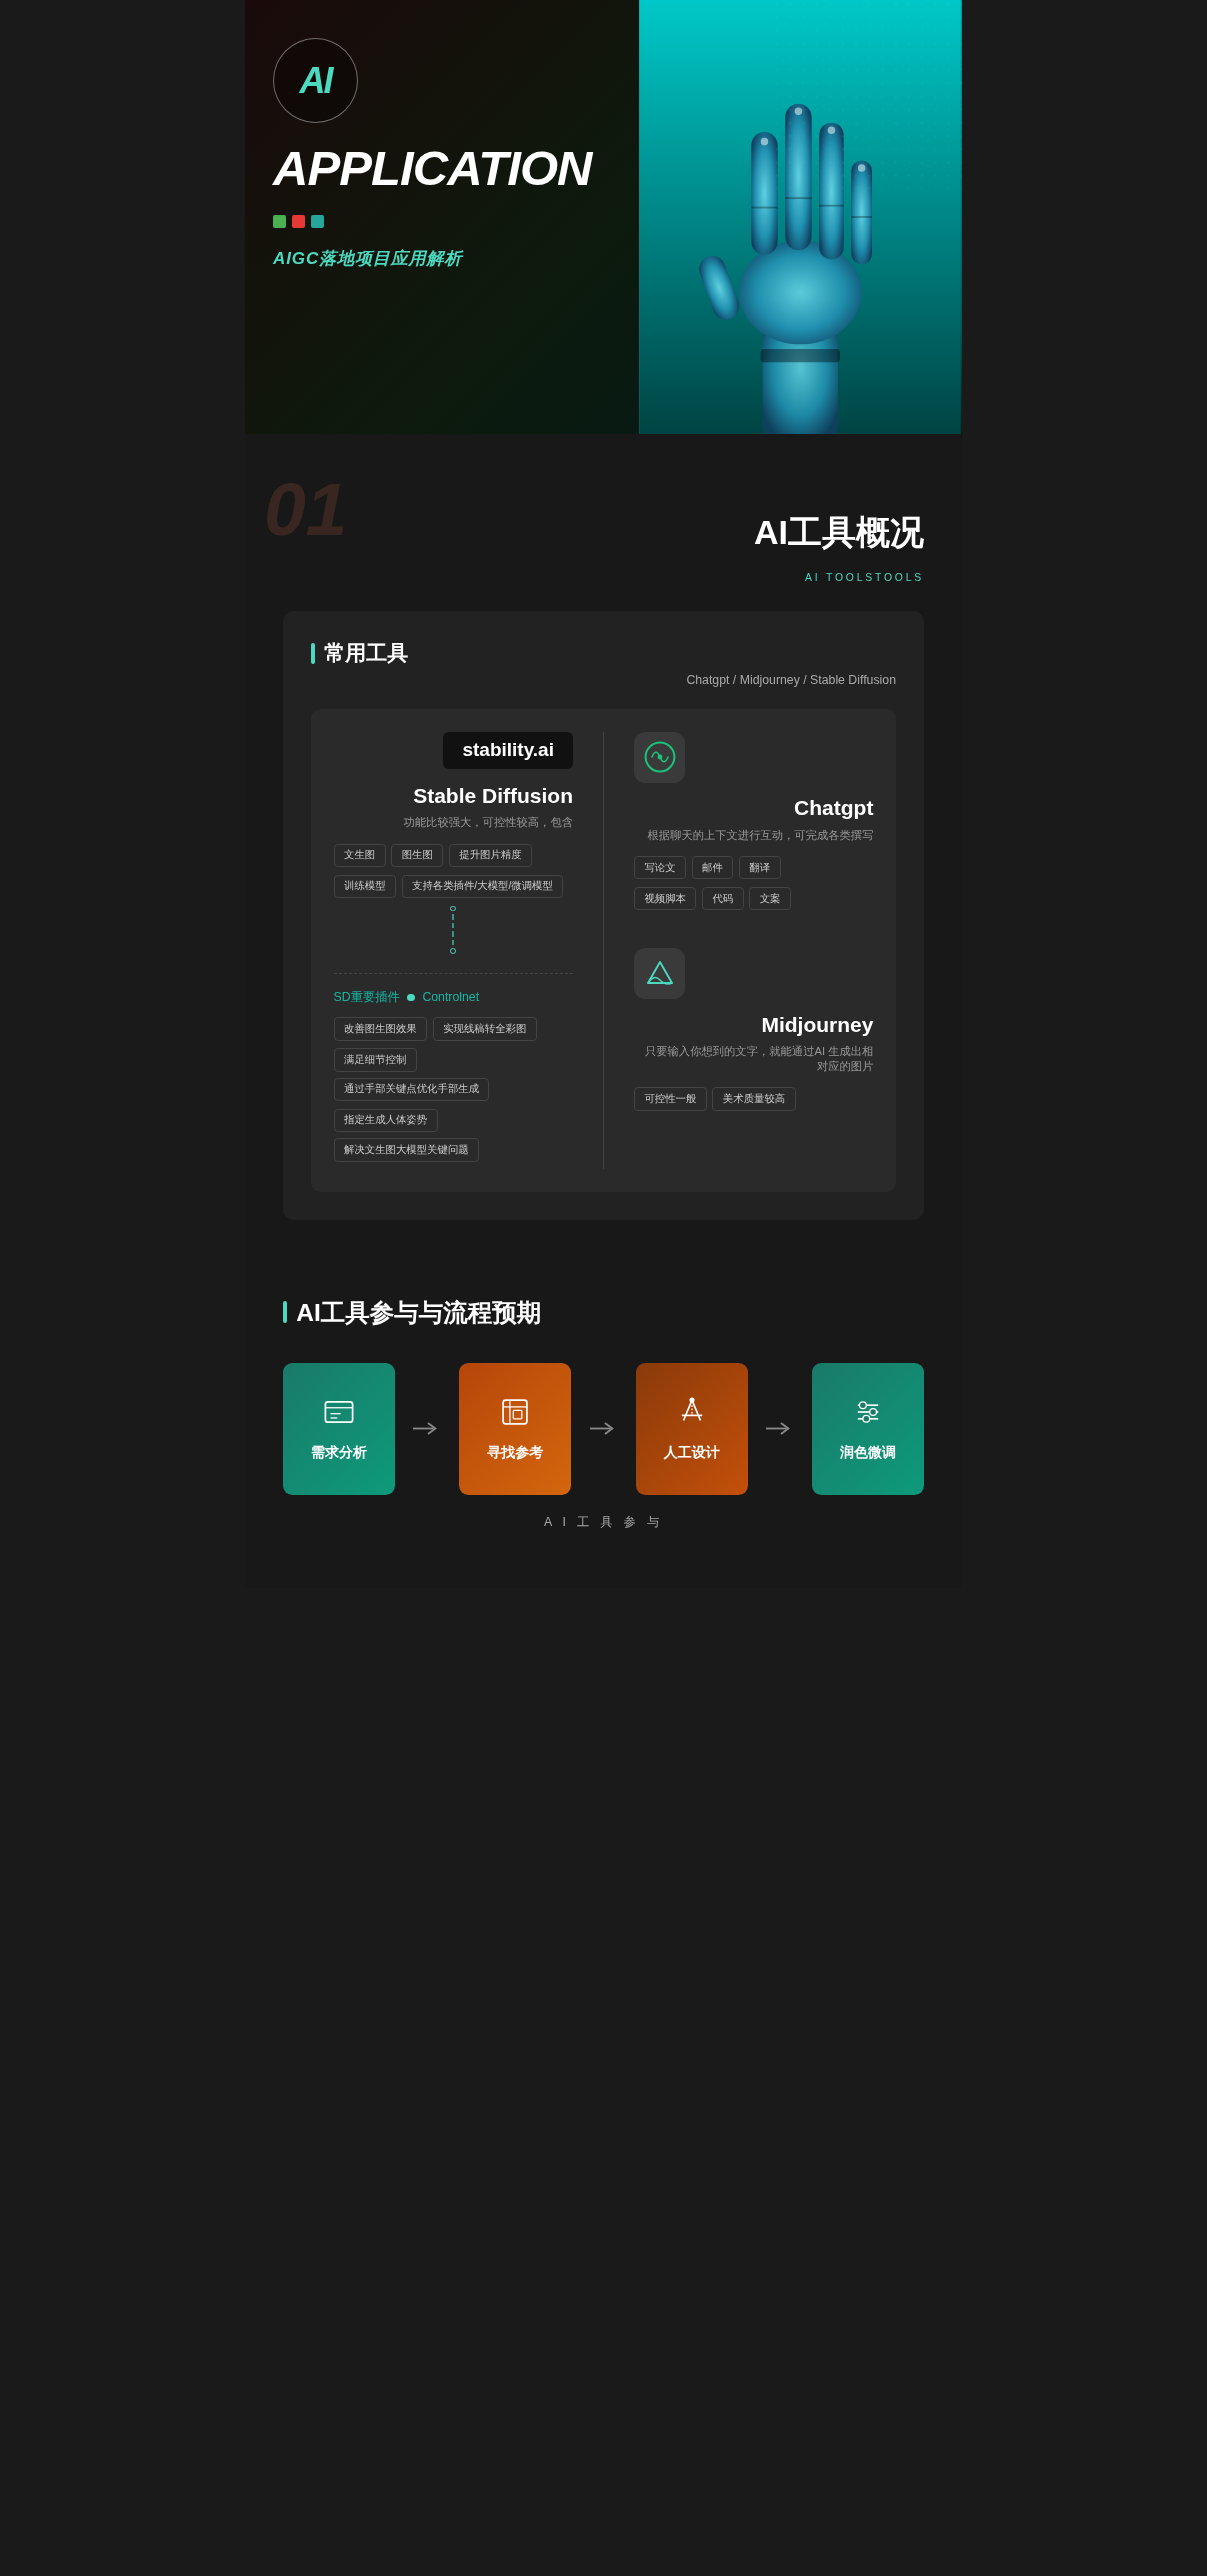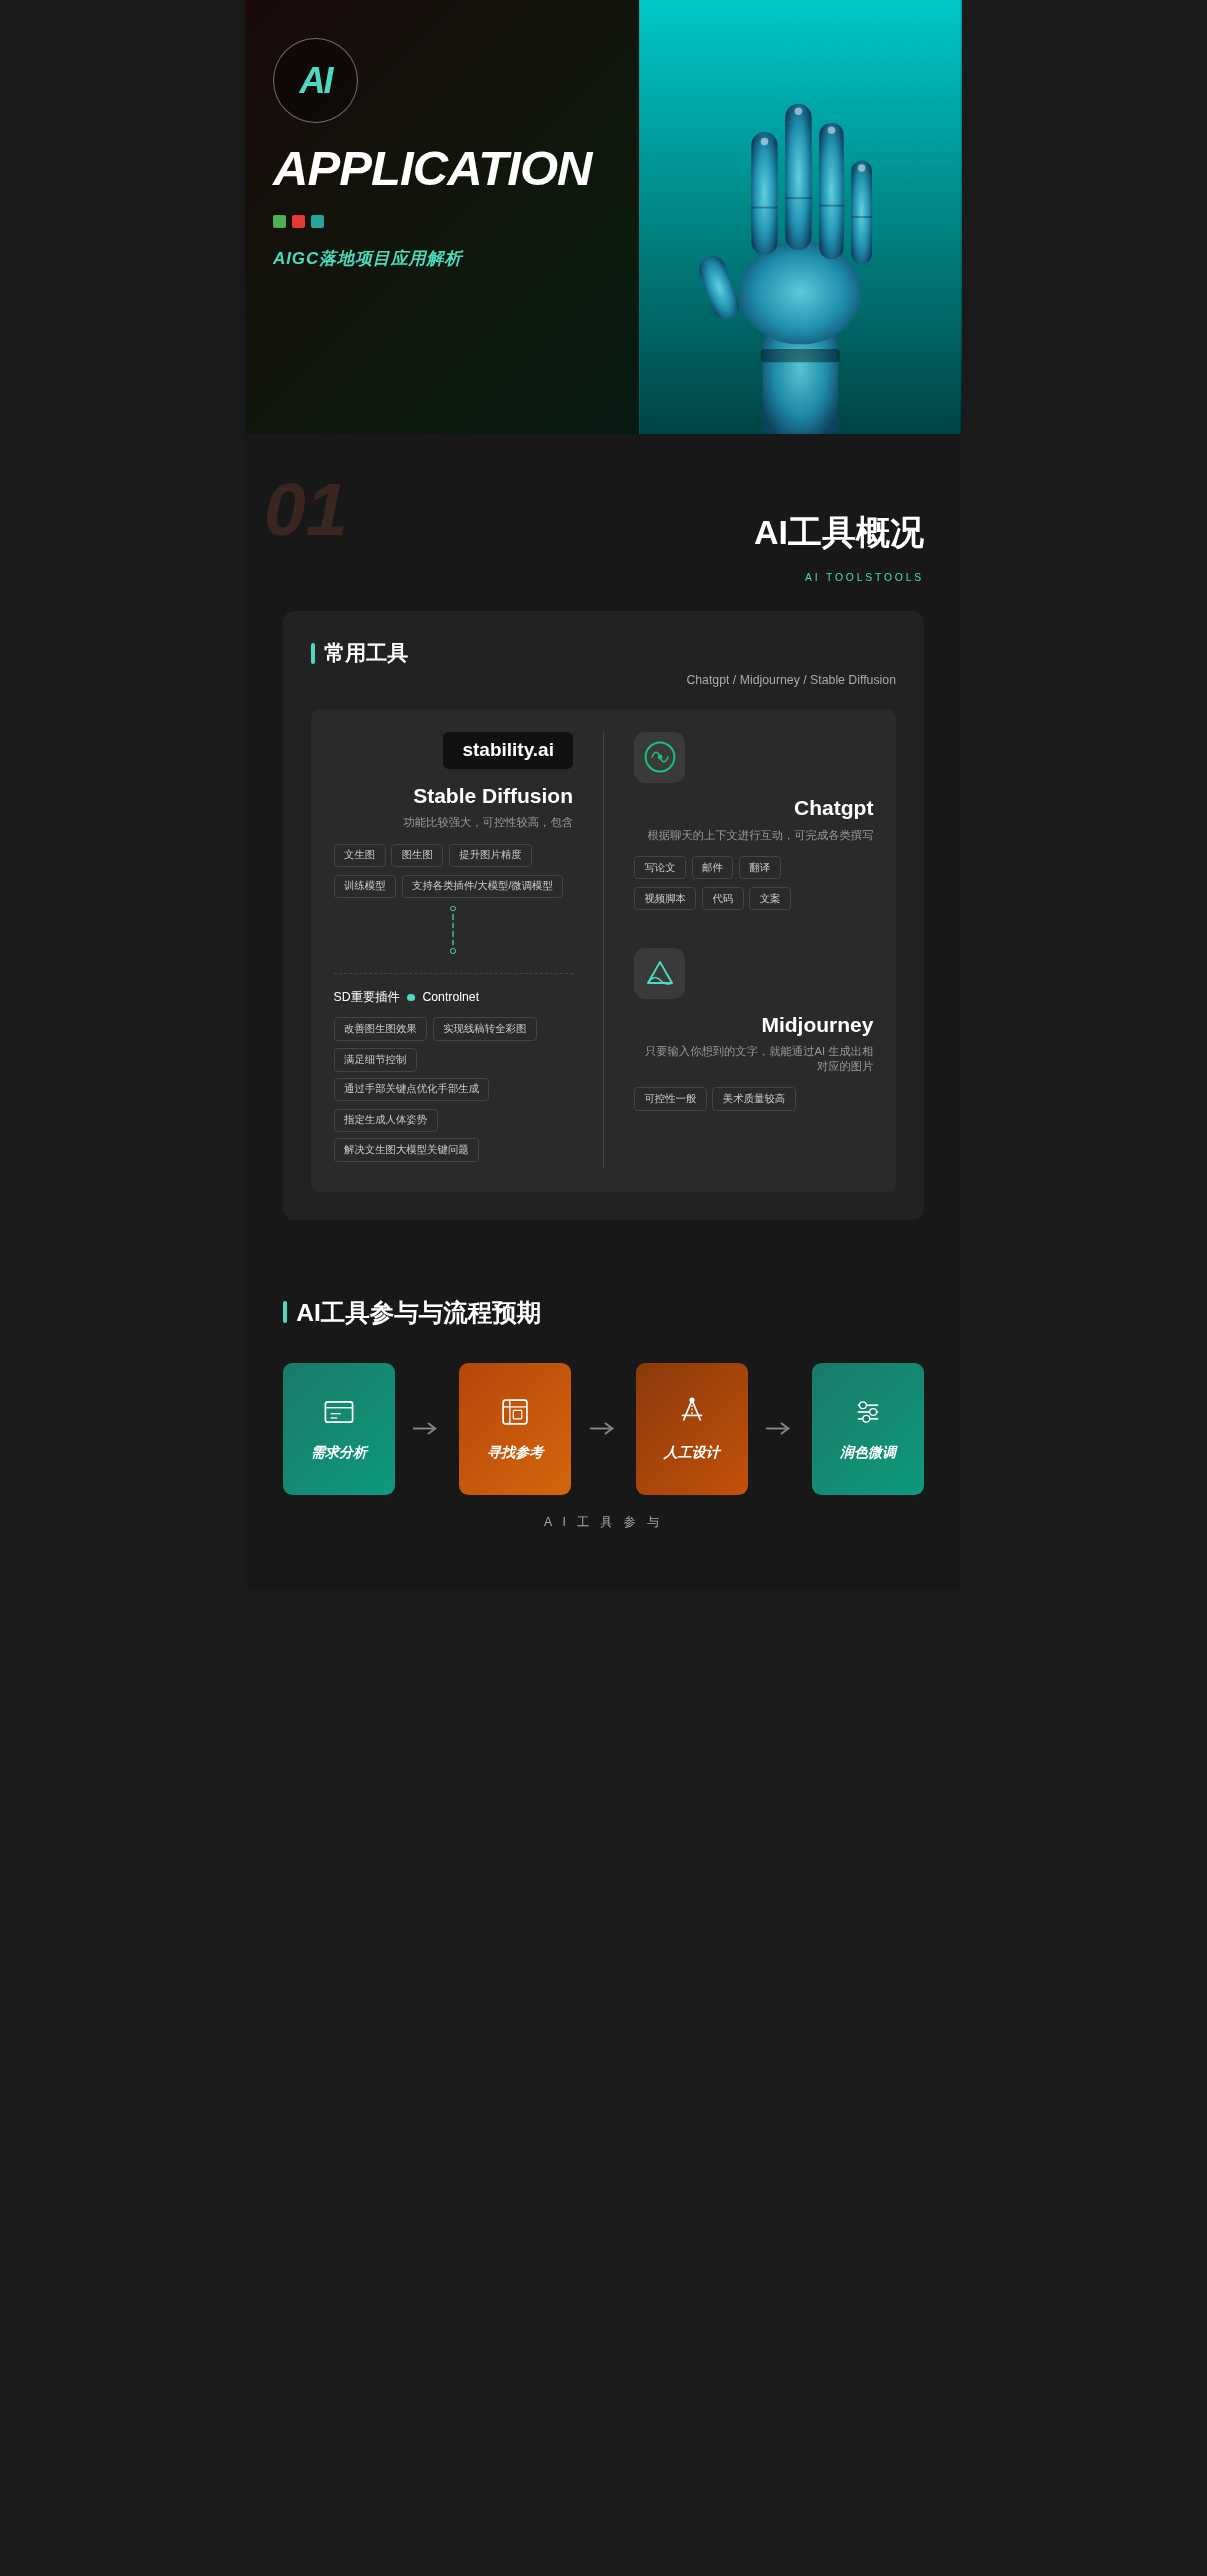"SD重要插件" .sd-plugin-title { color: #ffffff -> #14b8a6 }
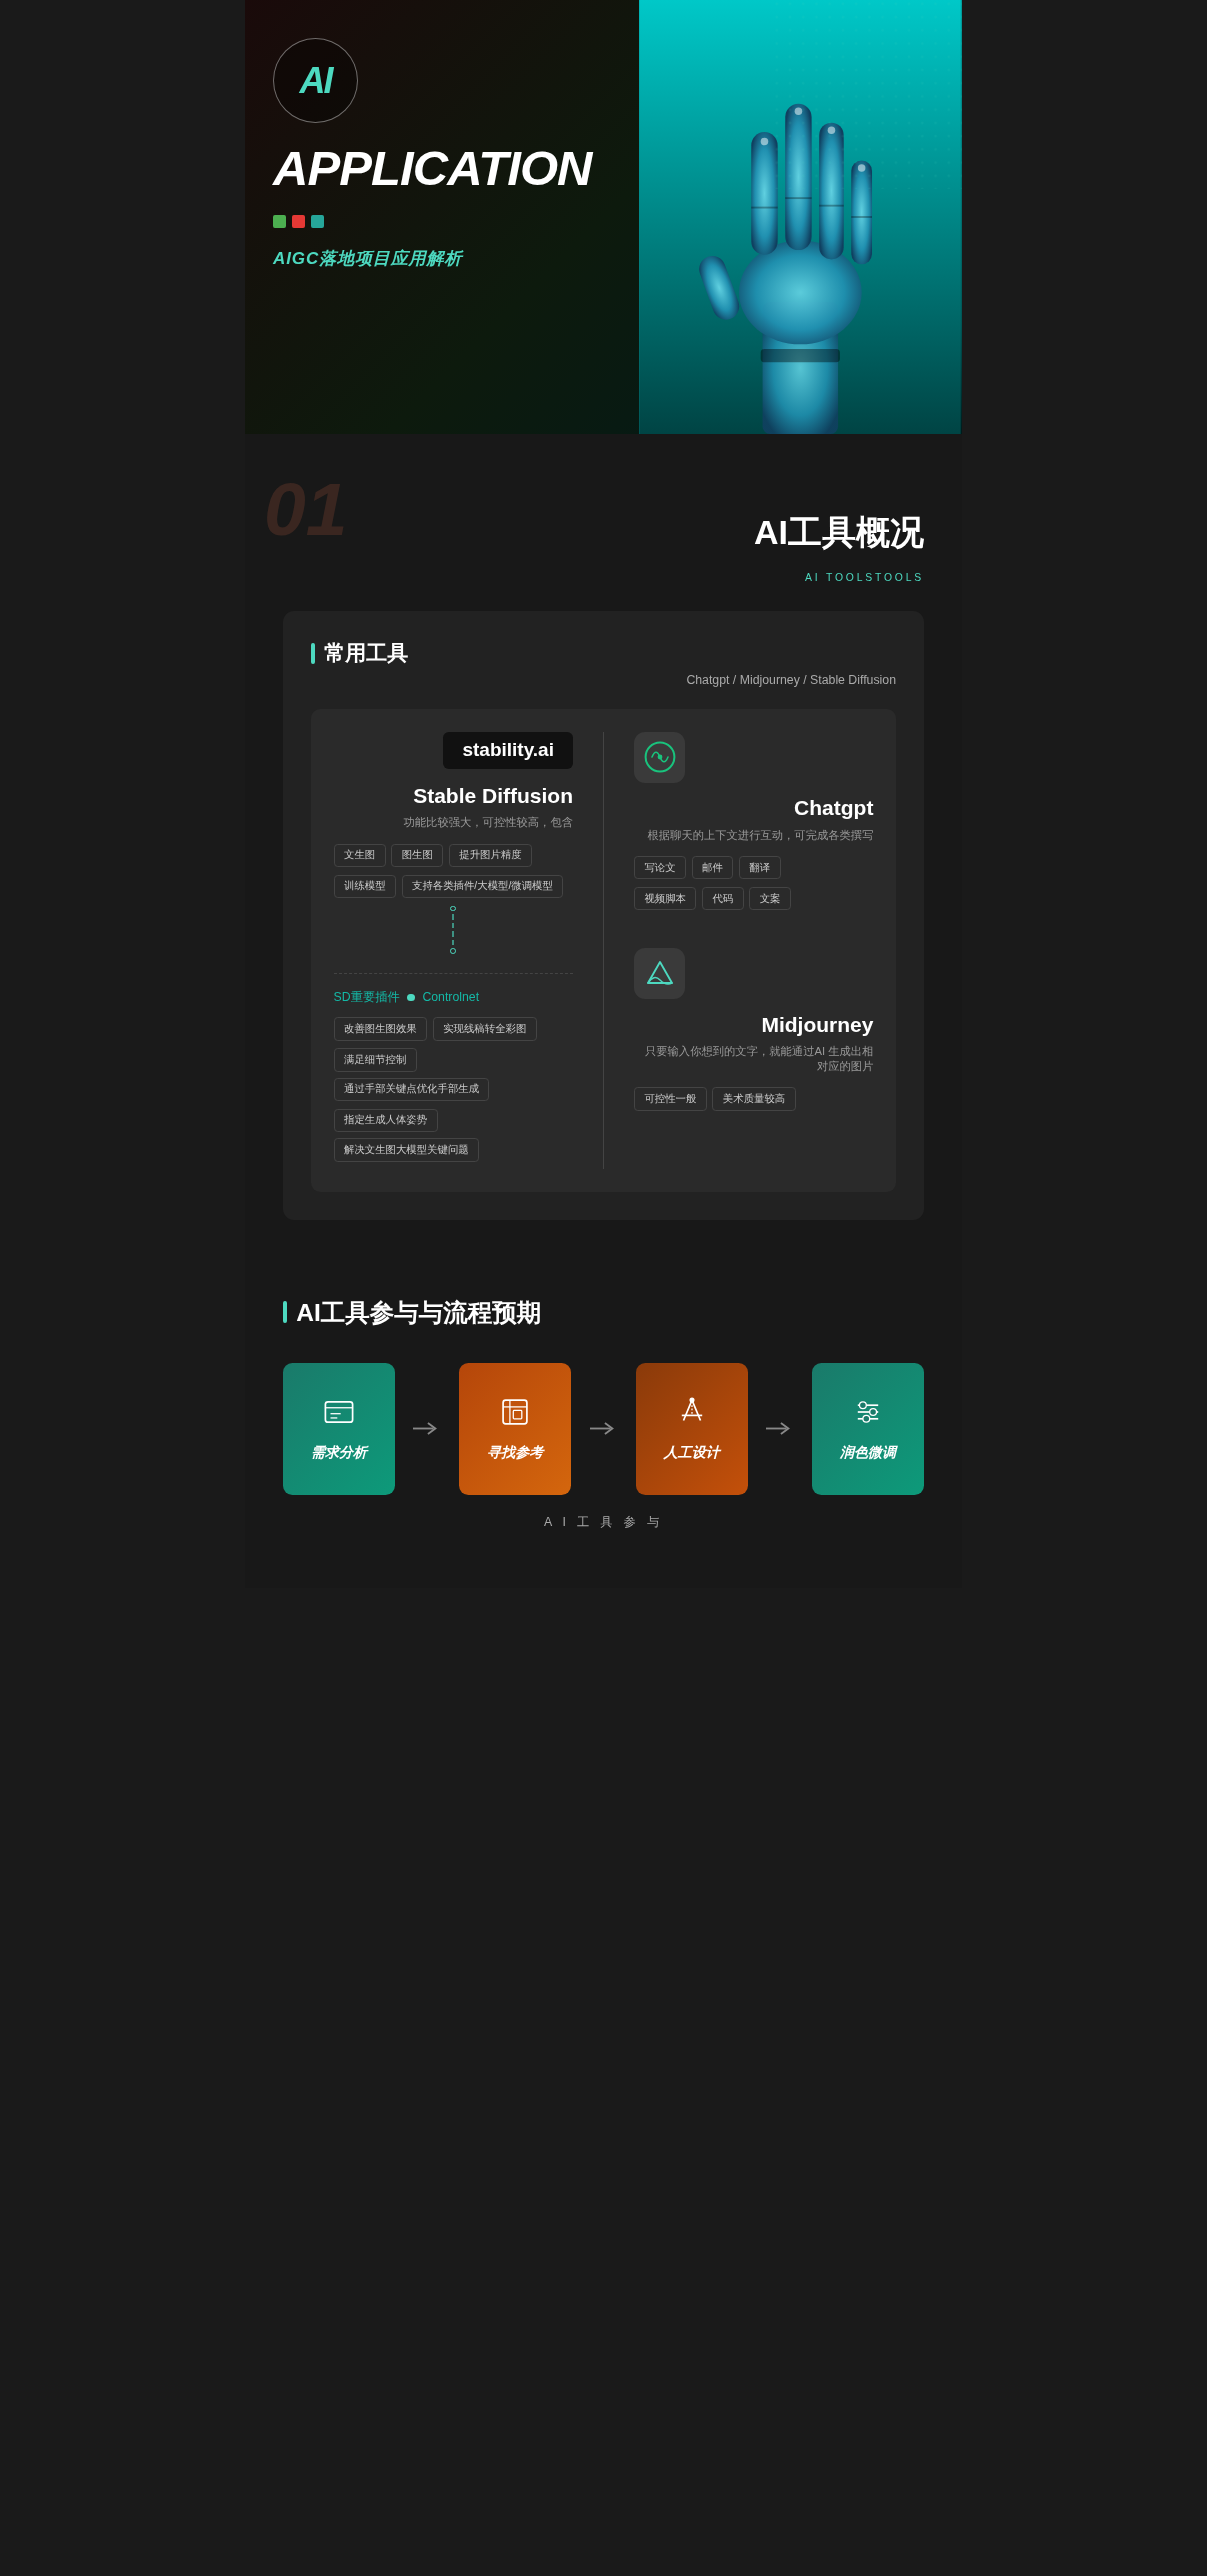"需求分析" .workflow-cards { font-style: italic -> none }
